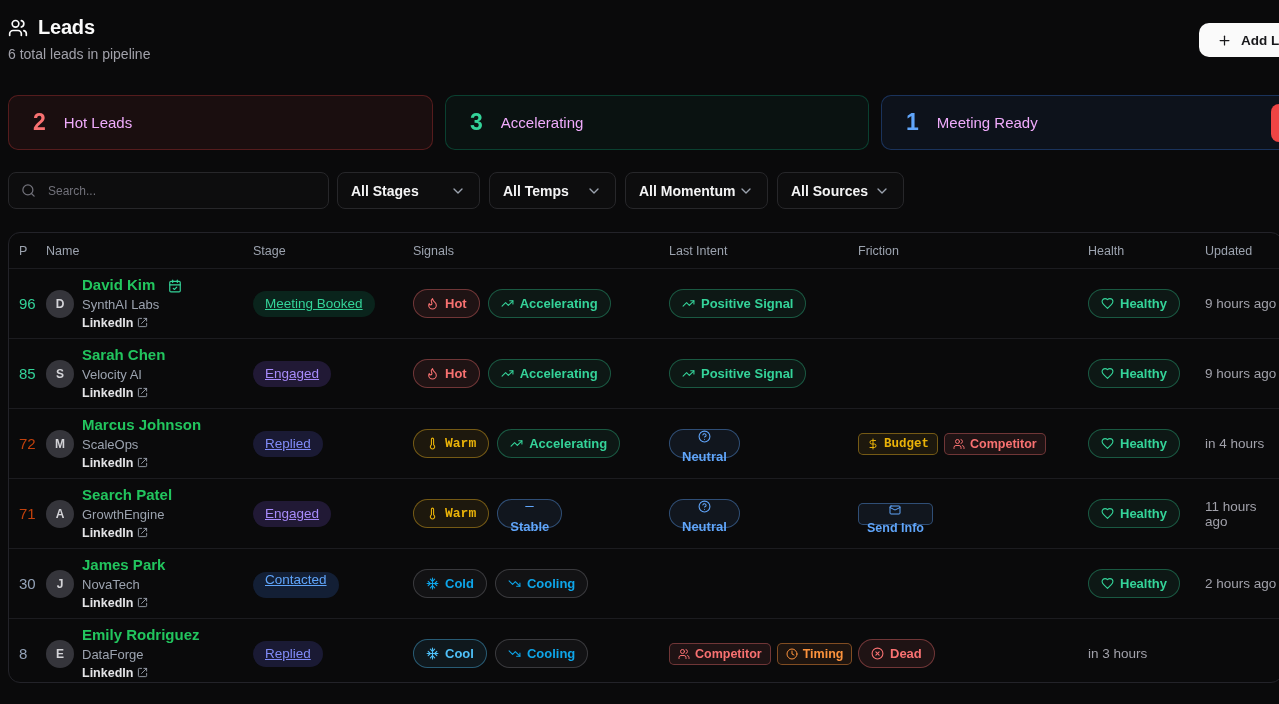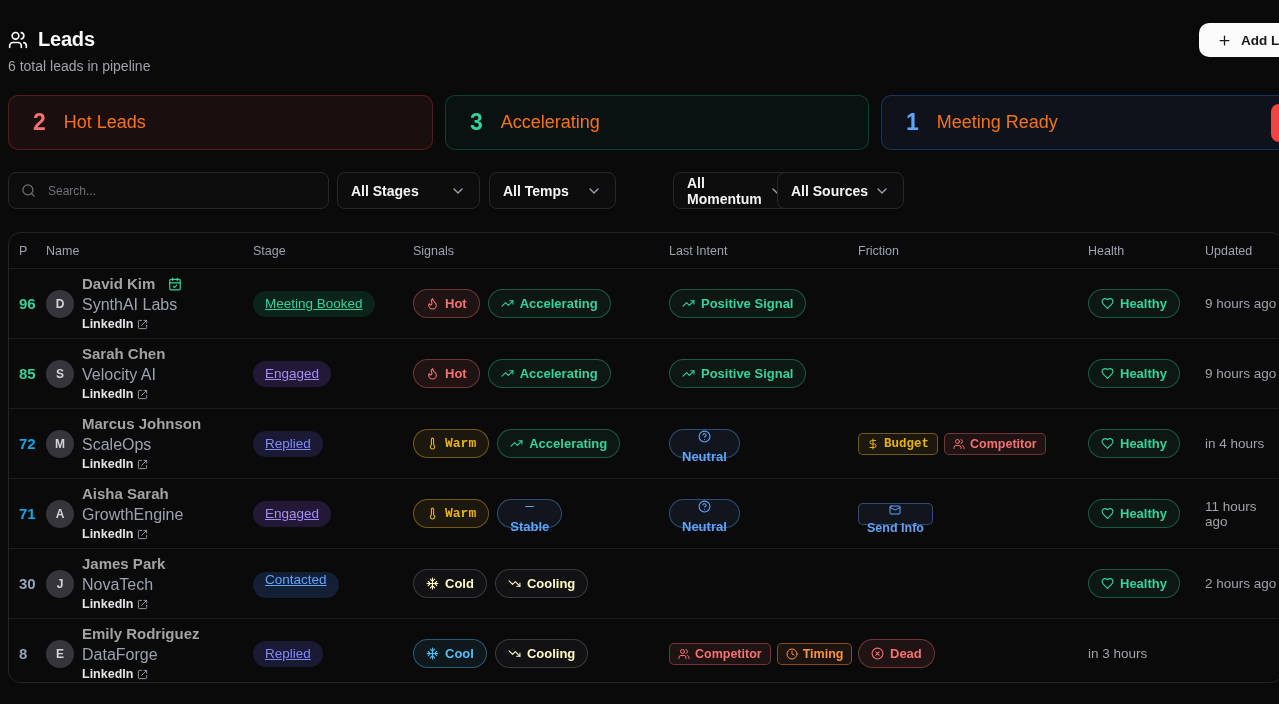"Leads" .page-header { top: 28px -> 16px }
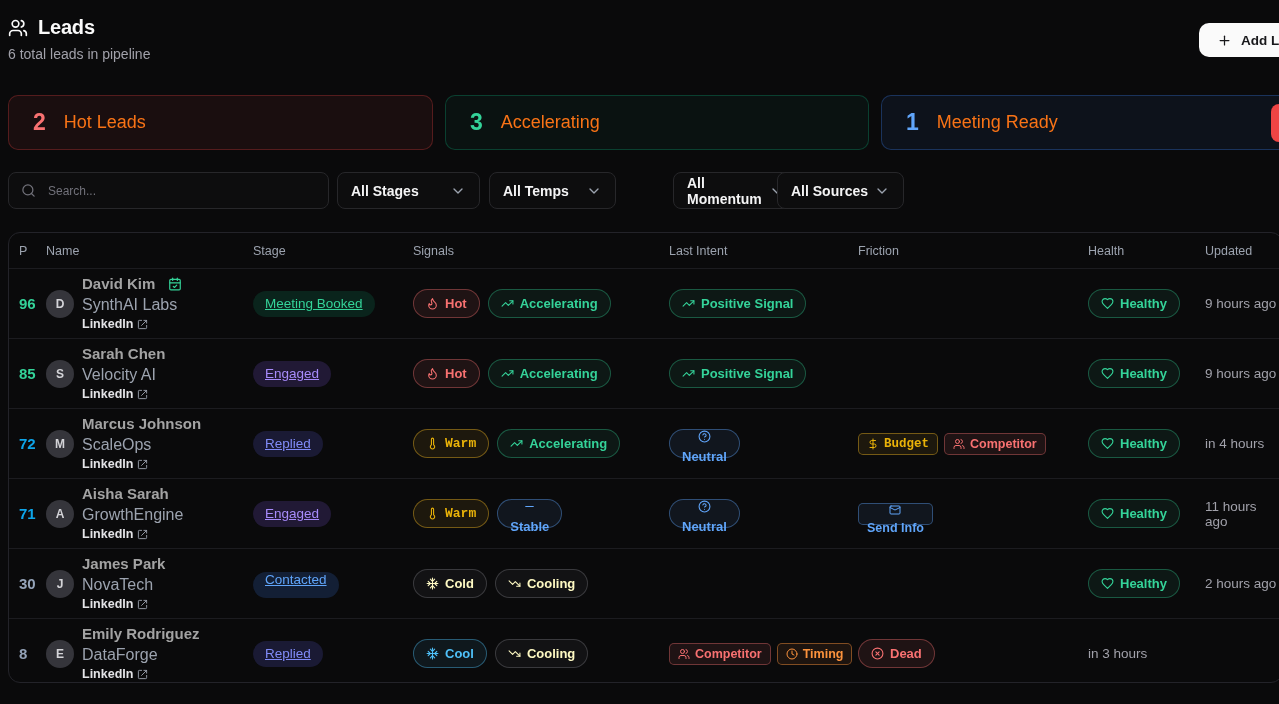"Hot Leads" .stat-label { color: #f97316 -> #f0abfc; font-size: 18px -> 15px }
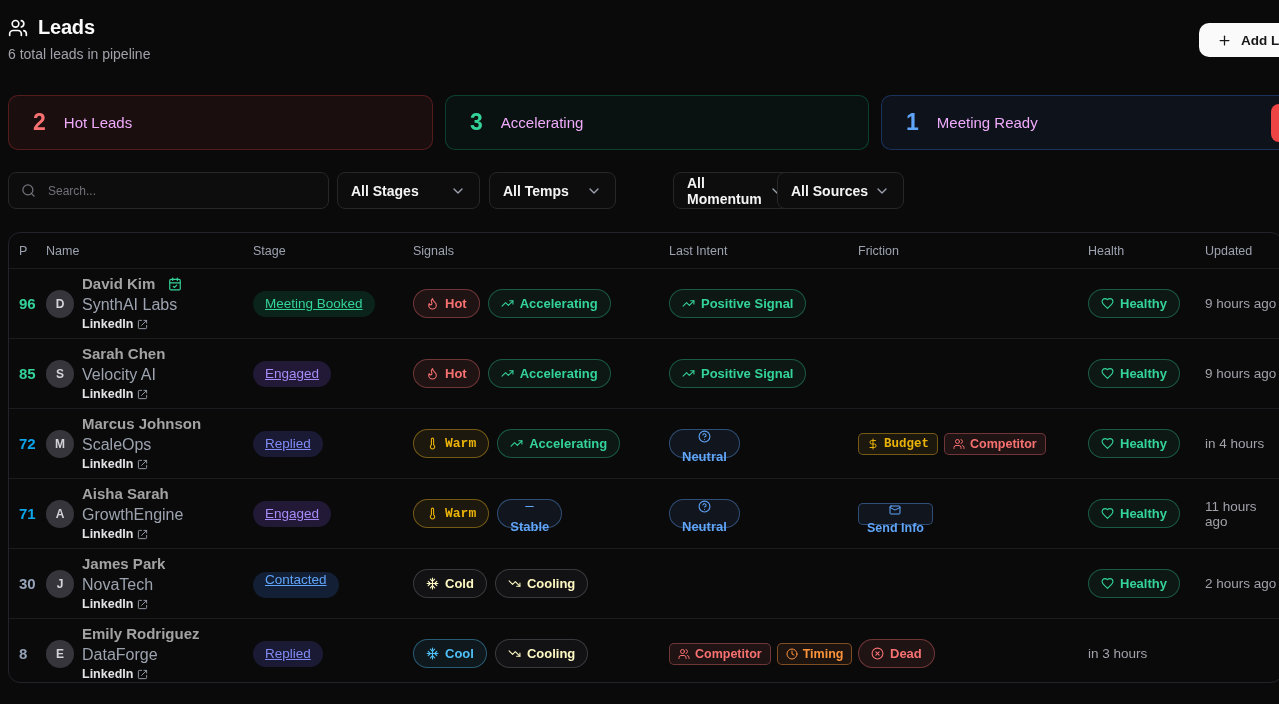"All Momentum" .dd-momentum { margin-left: 48px -> none; width: 126px -> 143px }
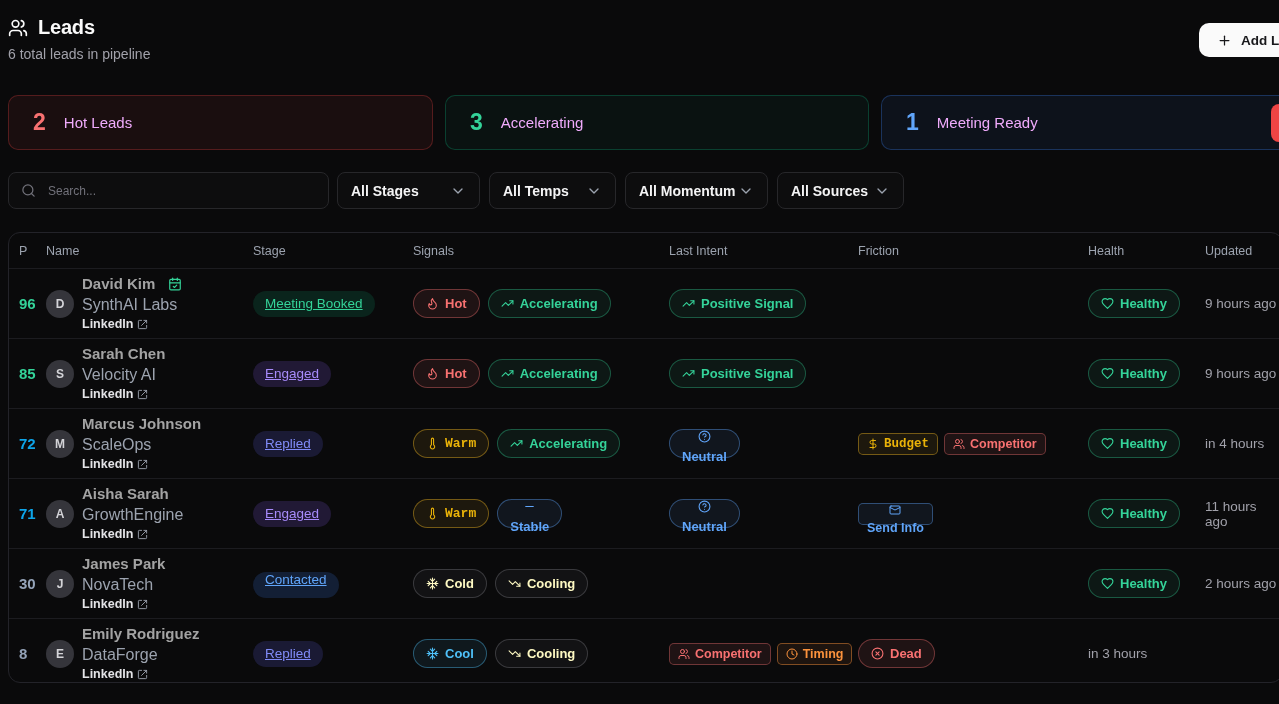"David Kim" .lead-name { color: #a3a3a3 -> #22c55e }
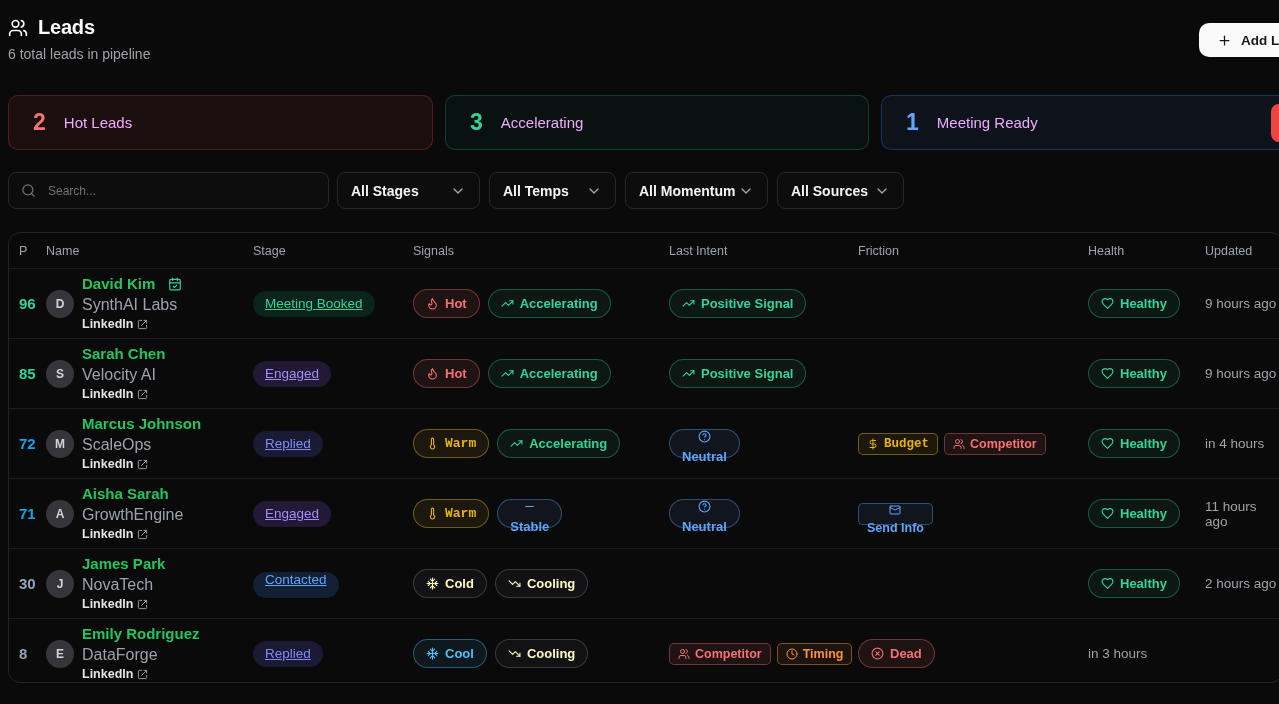"96" .score { font-weight: 700 -> 400 }
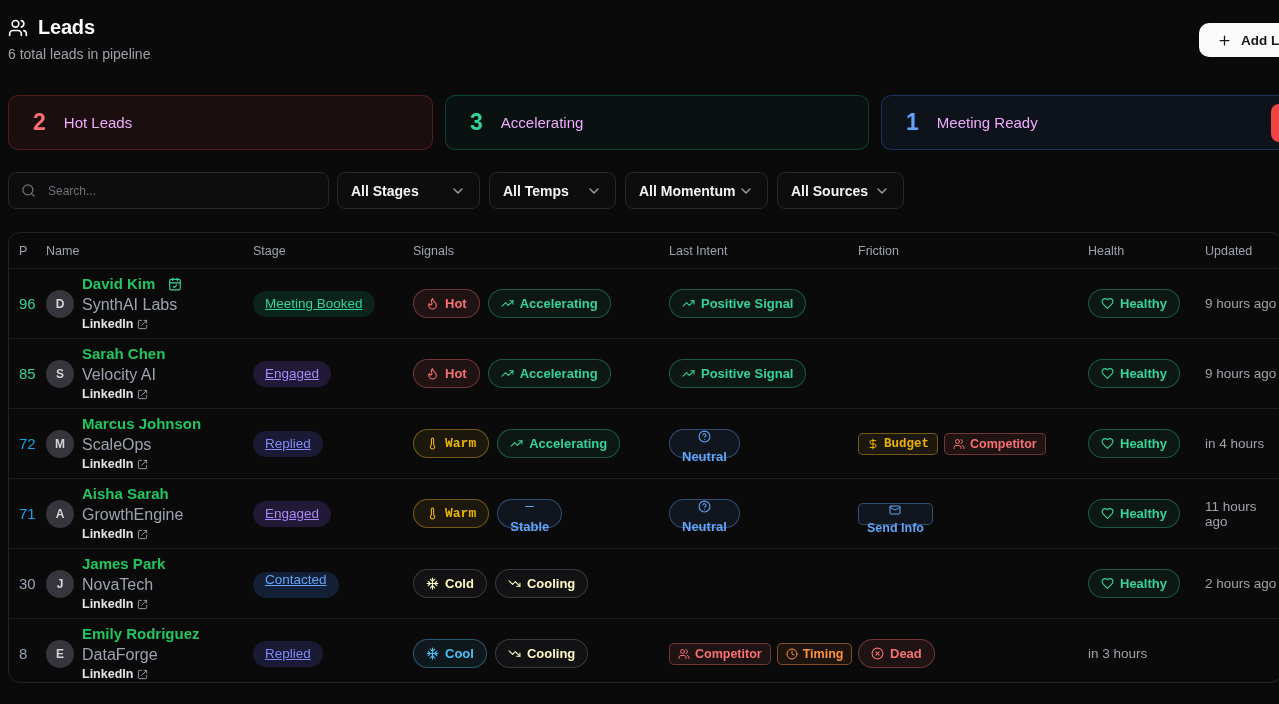"SynthAI Labs" .company { font-size: 16px -> 13px }
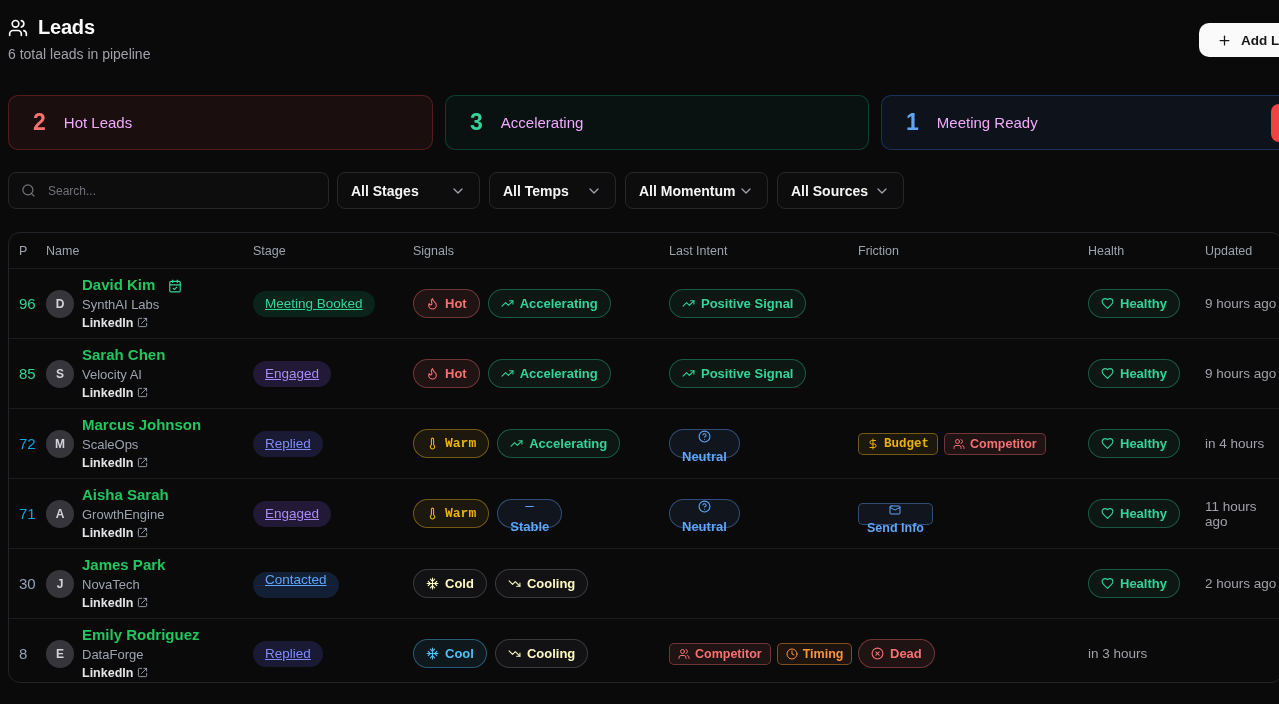"72" .sc-amber { color: #0ea5e9 -> #c2410c }
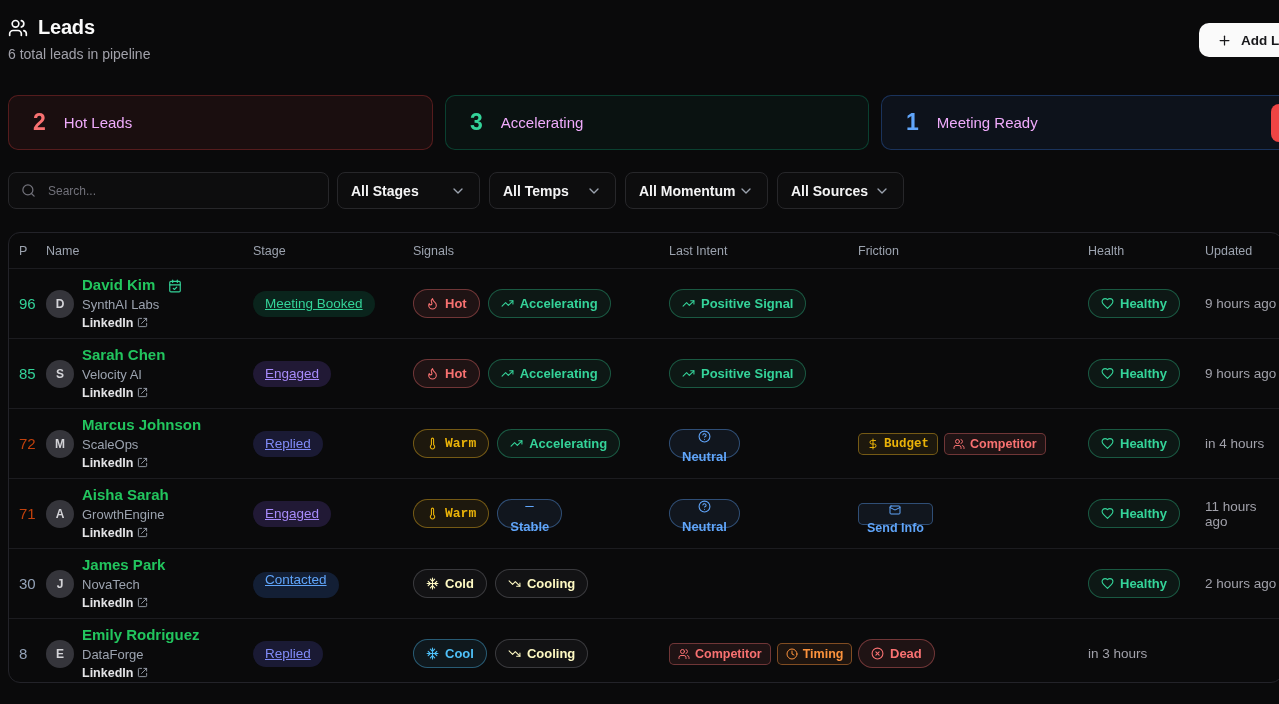"Aisha Sarah" span.nm { text: Aisha Sarah -> Search Patel }
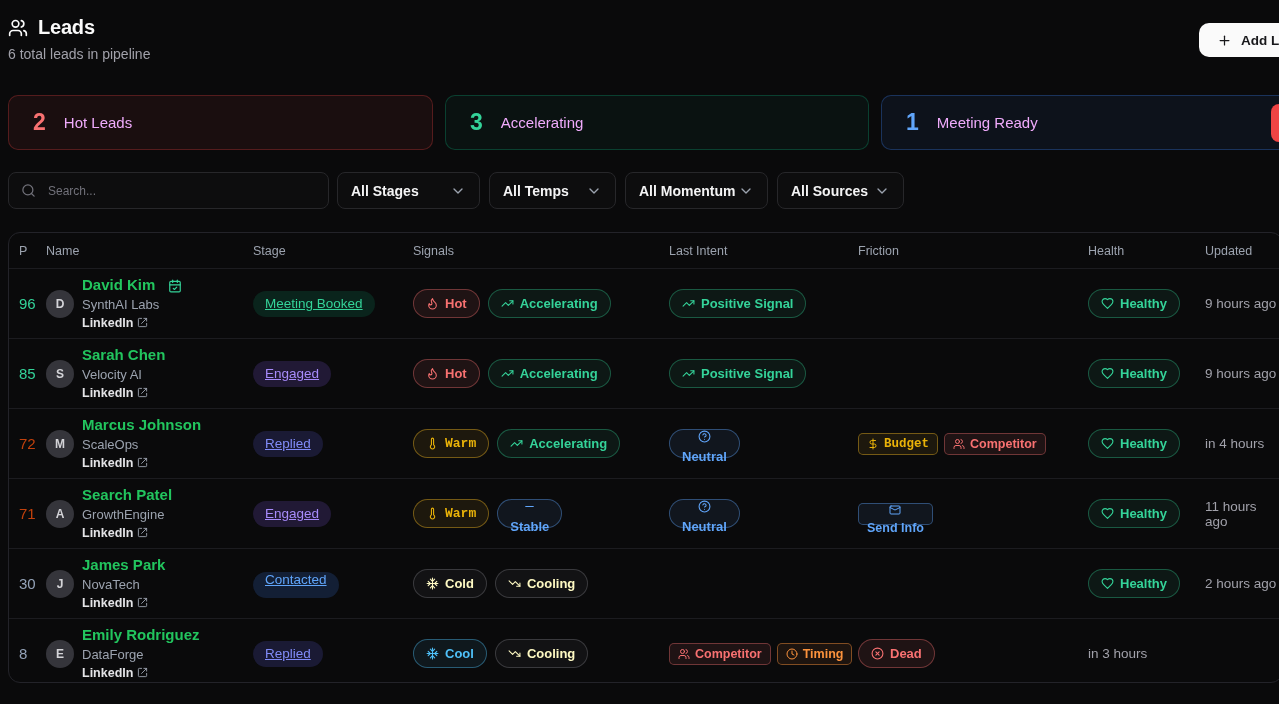"Cold" .t-gray { color: #fef9c3 -> #0ea5e9 }
